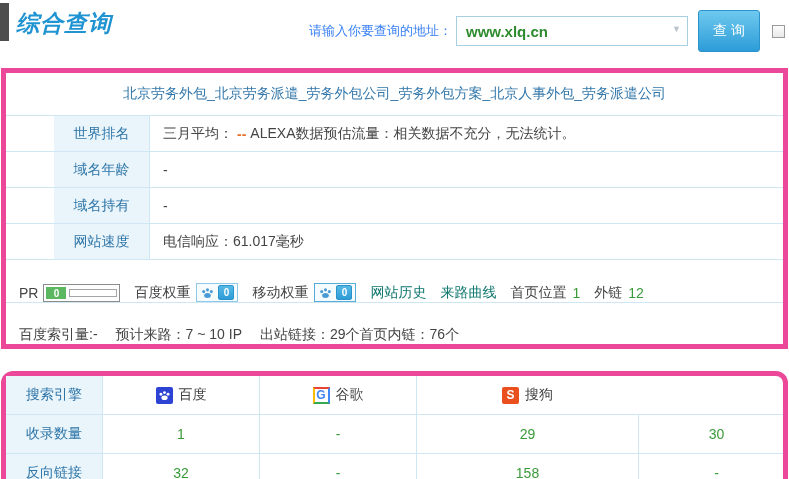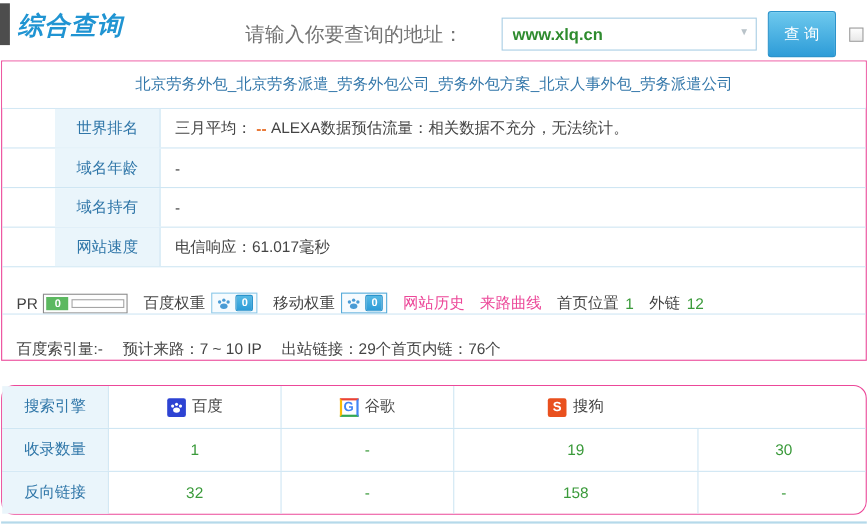"请输入你要查询的地址：" .search-label { color: #737373 -> #3b82f6; font-size: 18px -> 13px }
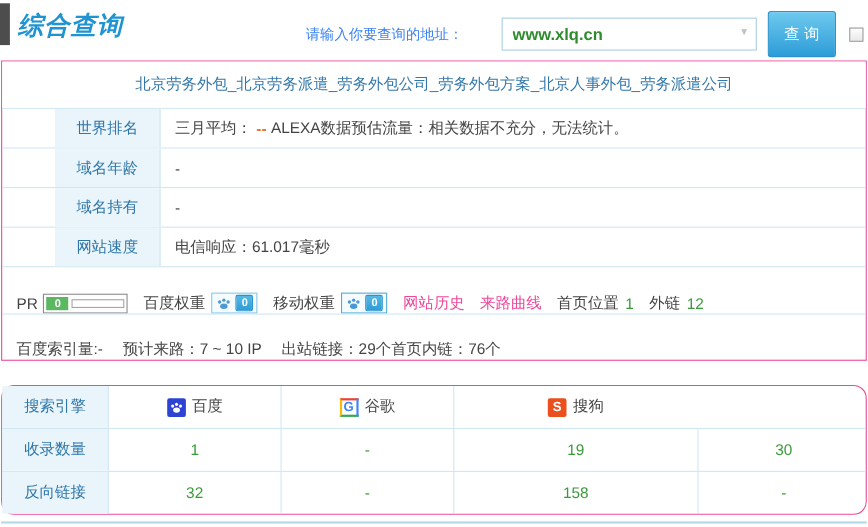"www.xlq.cn" .input-wrap { margin-left: 31px -> none }
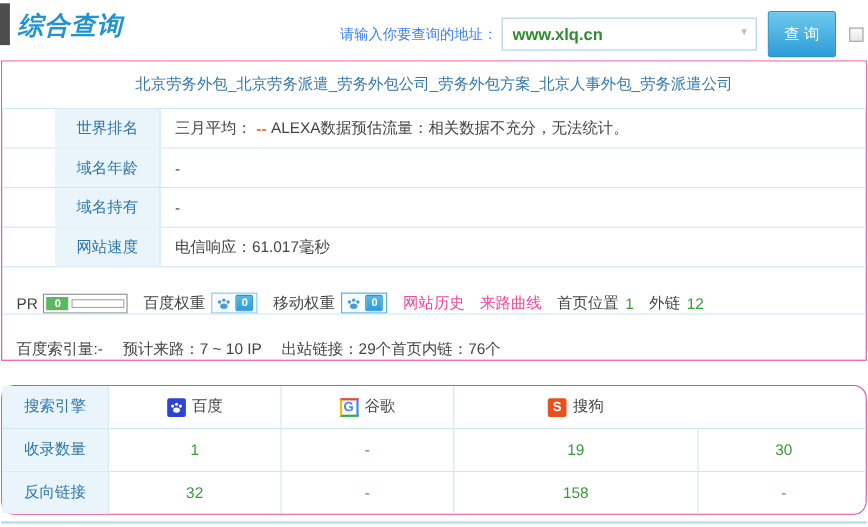"北京劳务外包_北京劳务派遣_劳务外包公司_劳务外包方案_北京人事外包_劳务派遣公" .tbl { border: 1px solid #ec4899 -> 5px solid #ec4899; margin: 5px 1px 0 1px -> 18px 1px 0 1px }
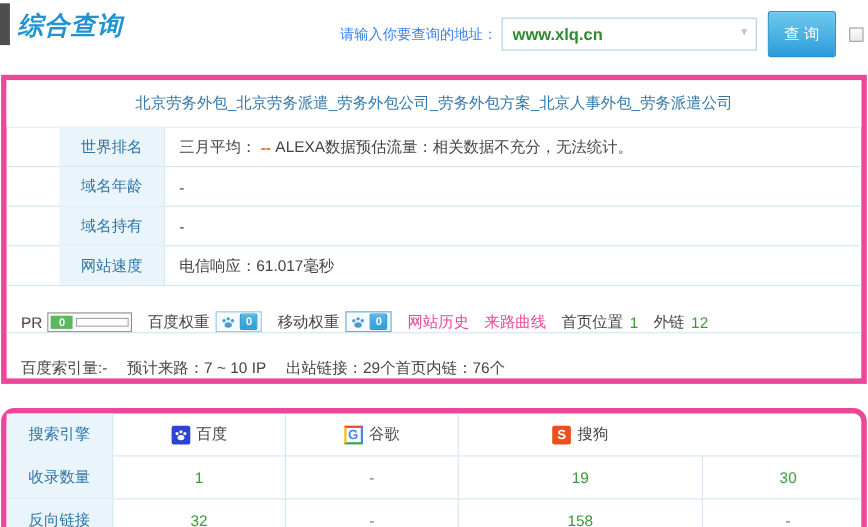"网站历史" a.glink { color: #ec4899 -> #0f766e }
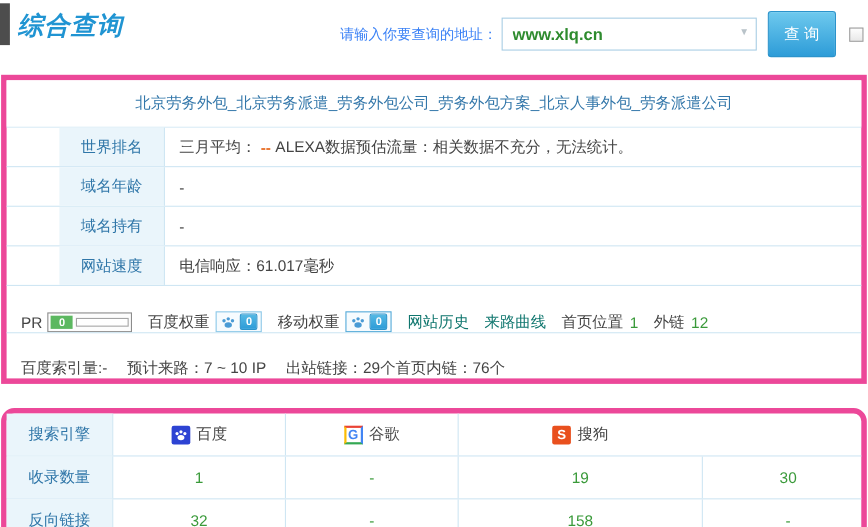"19" div.g-cell { text: 19 -> 29 }
